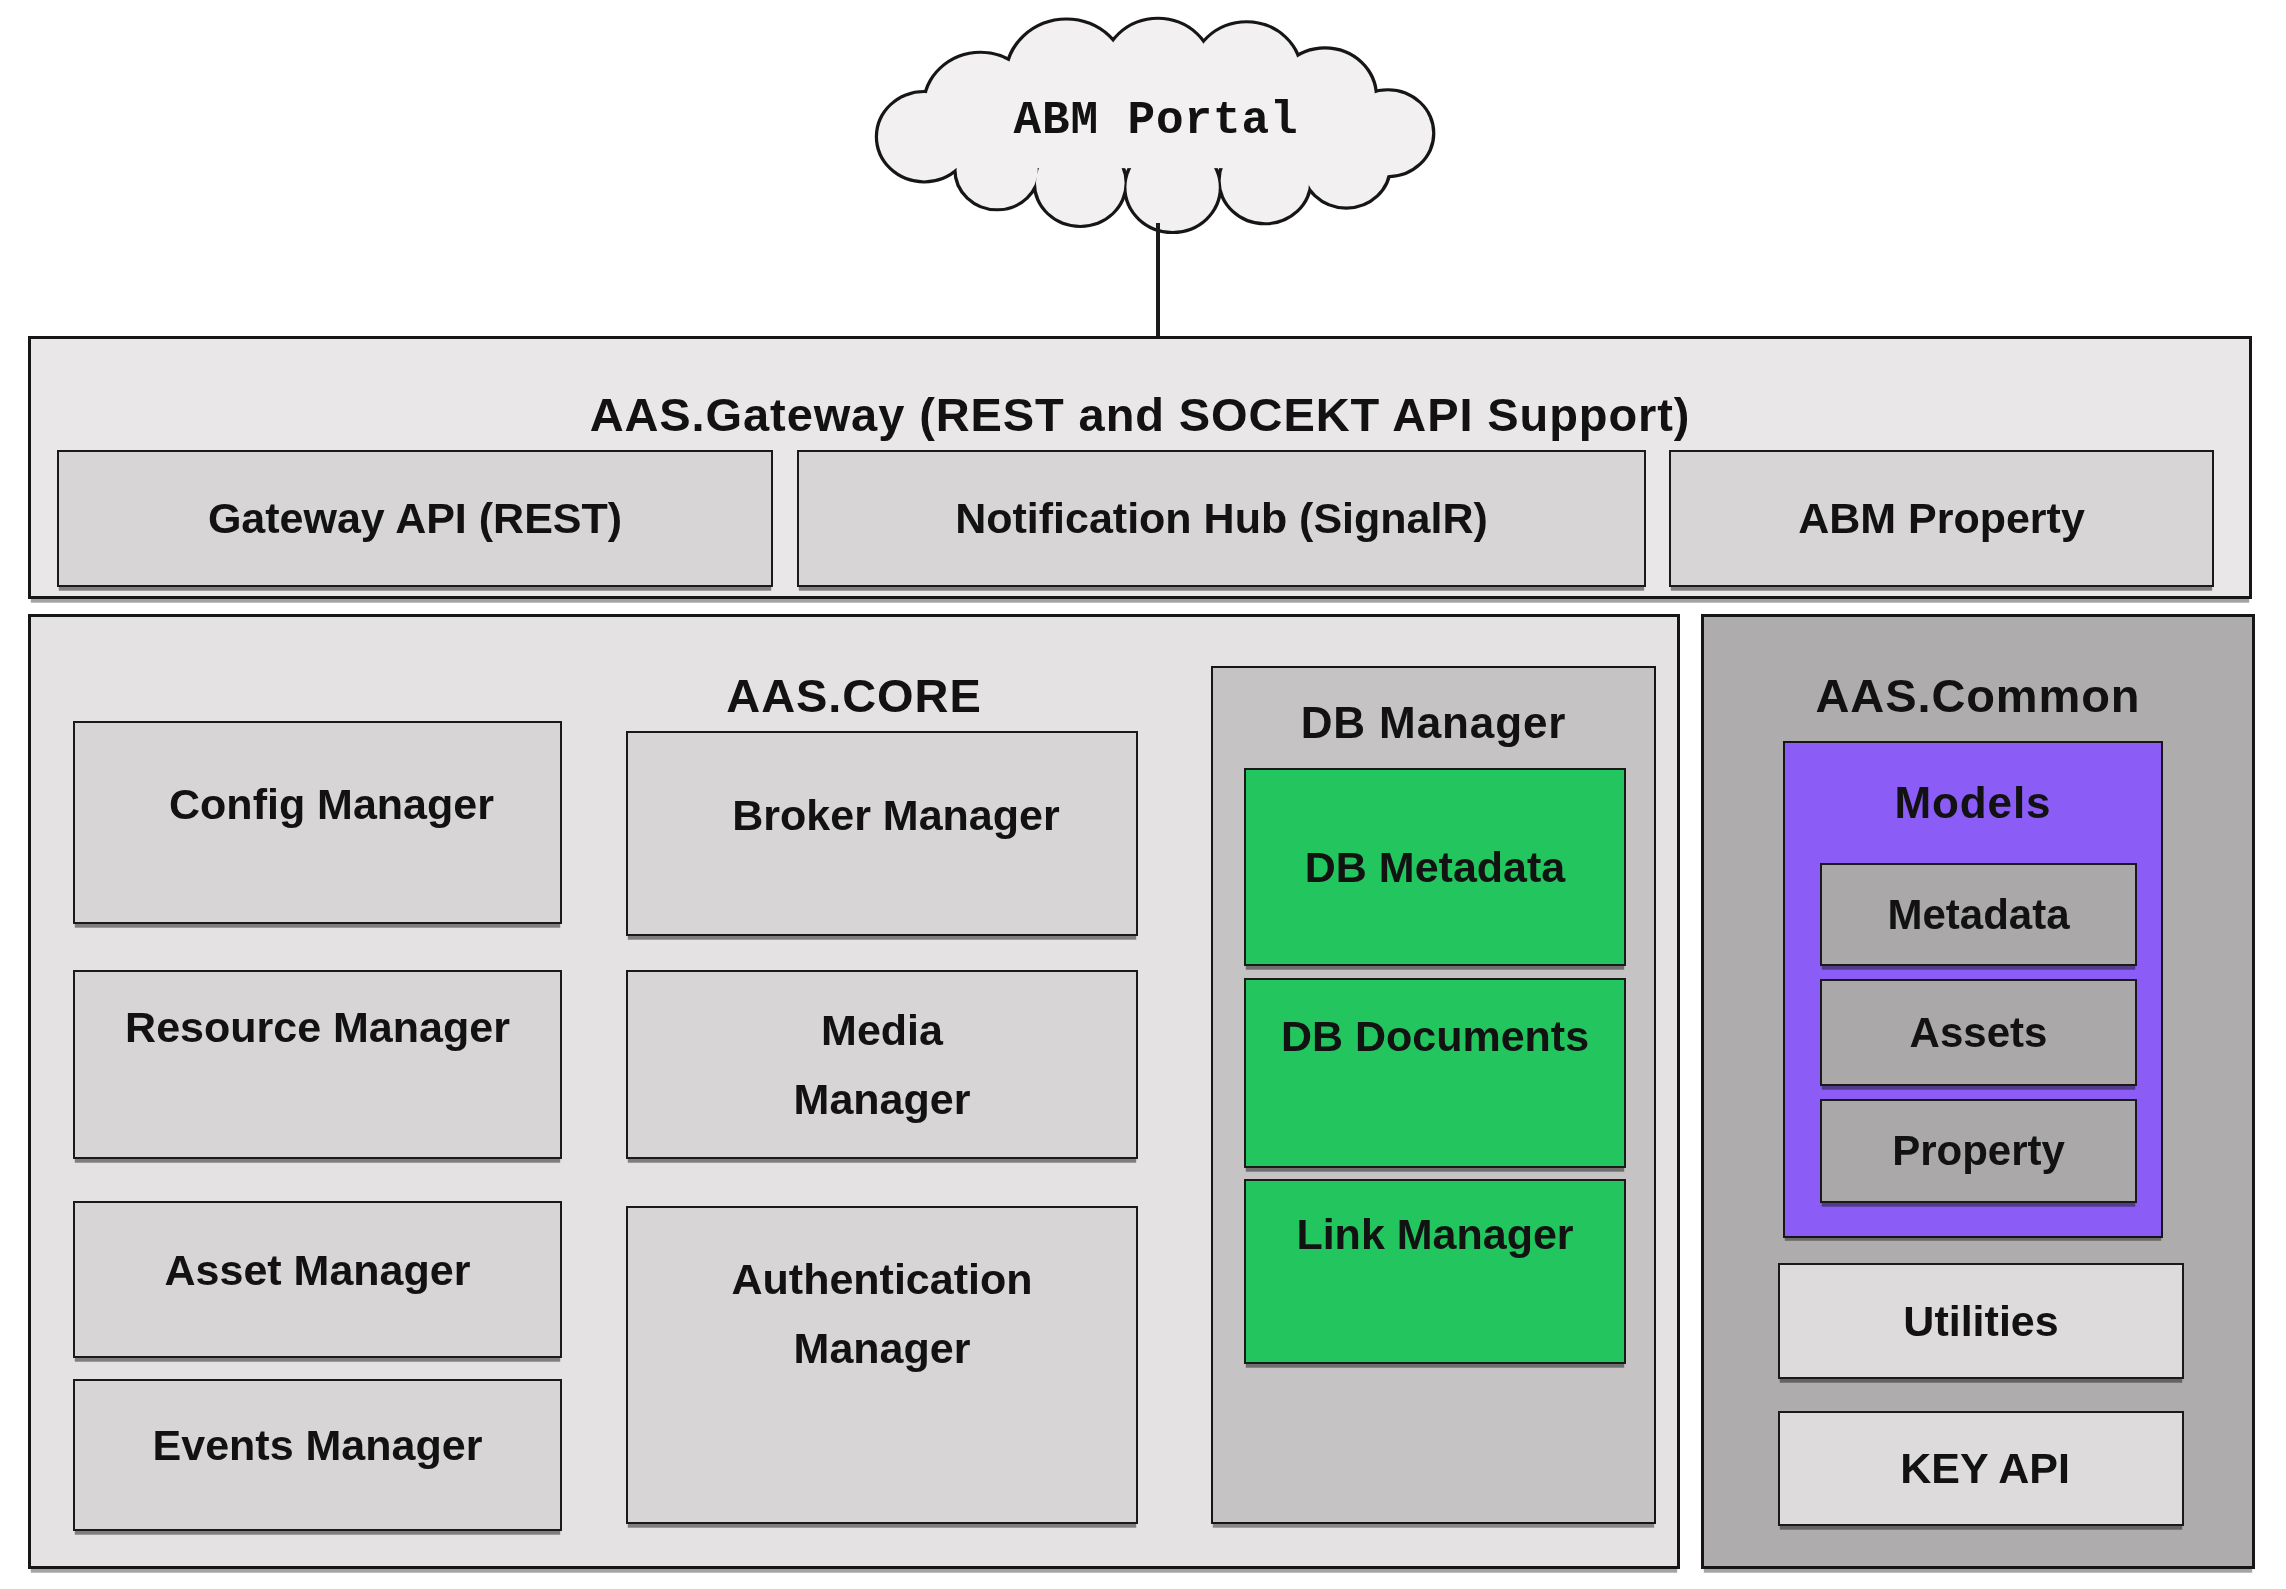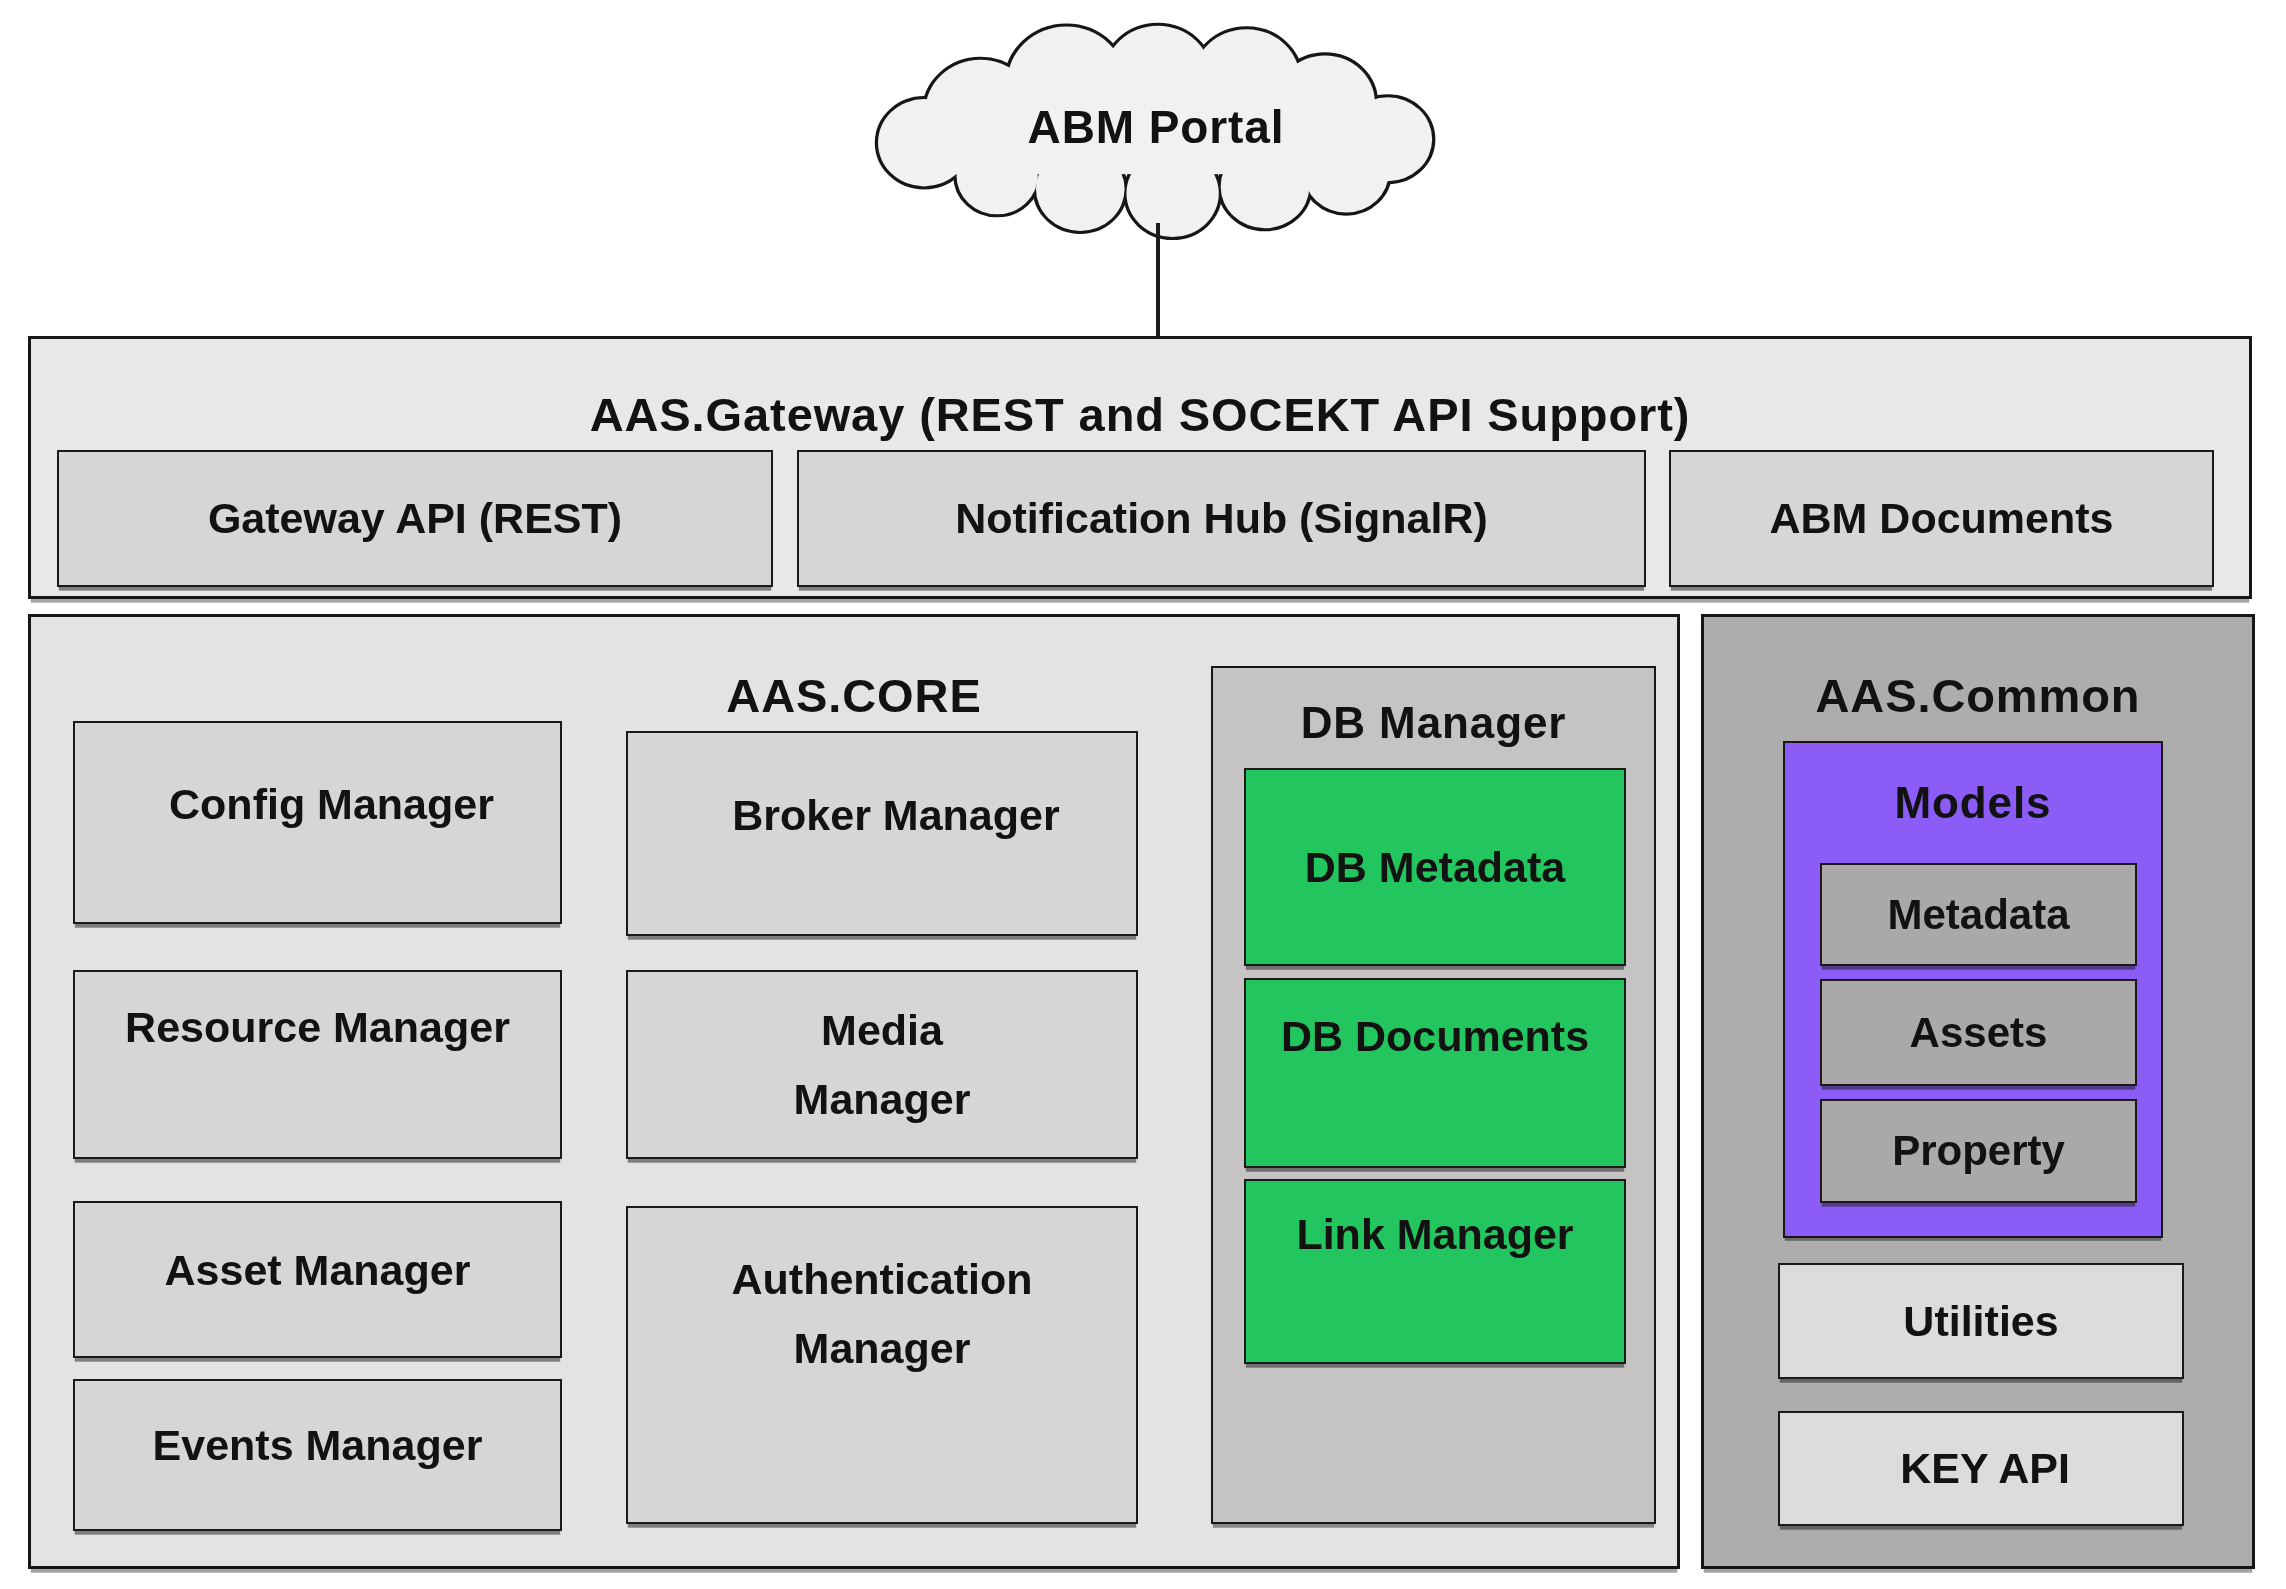"ABM Portal" .cloud-wrap { font-family: none -> Liberation Mono, monospace; top: 17px -> 11px }
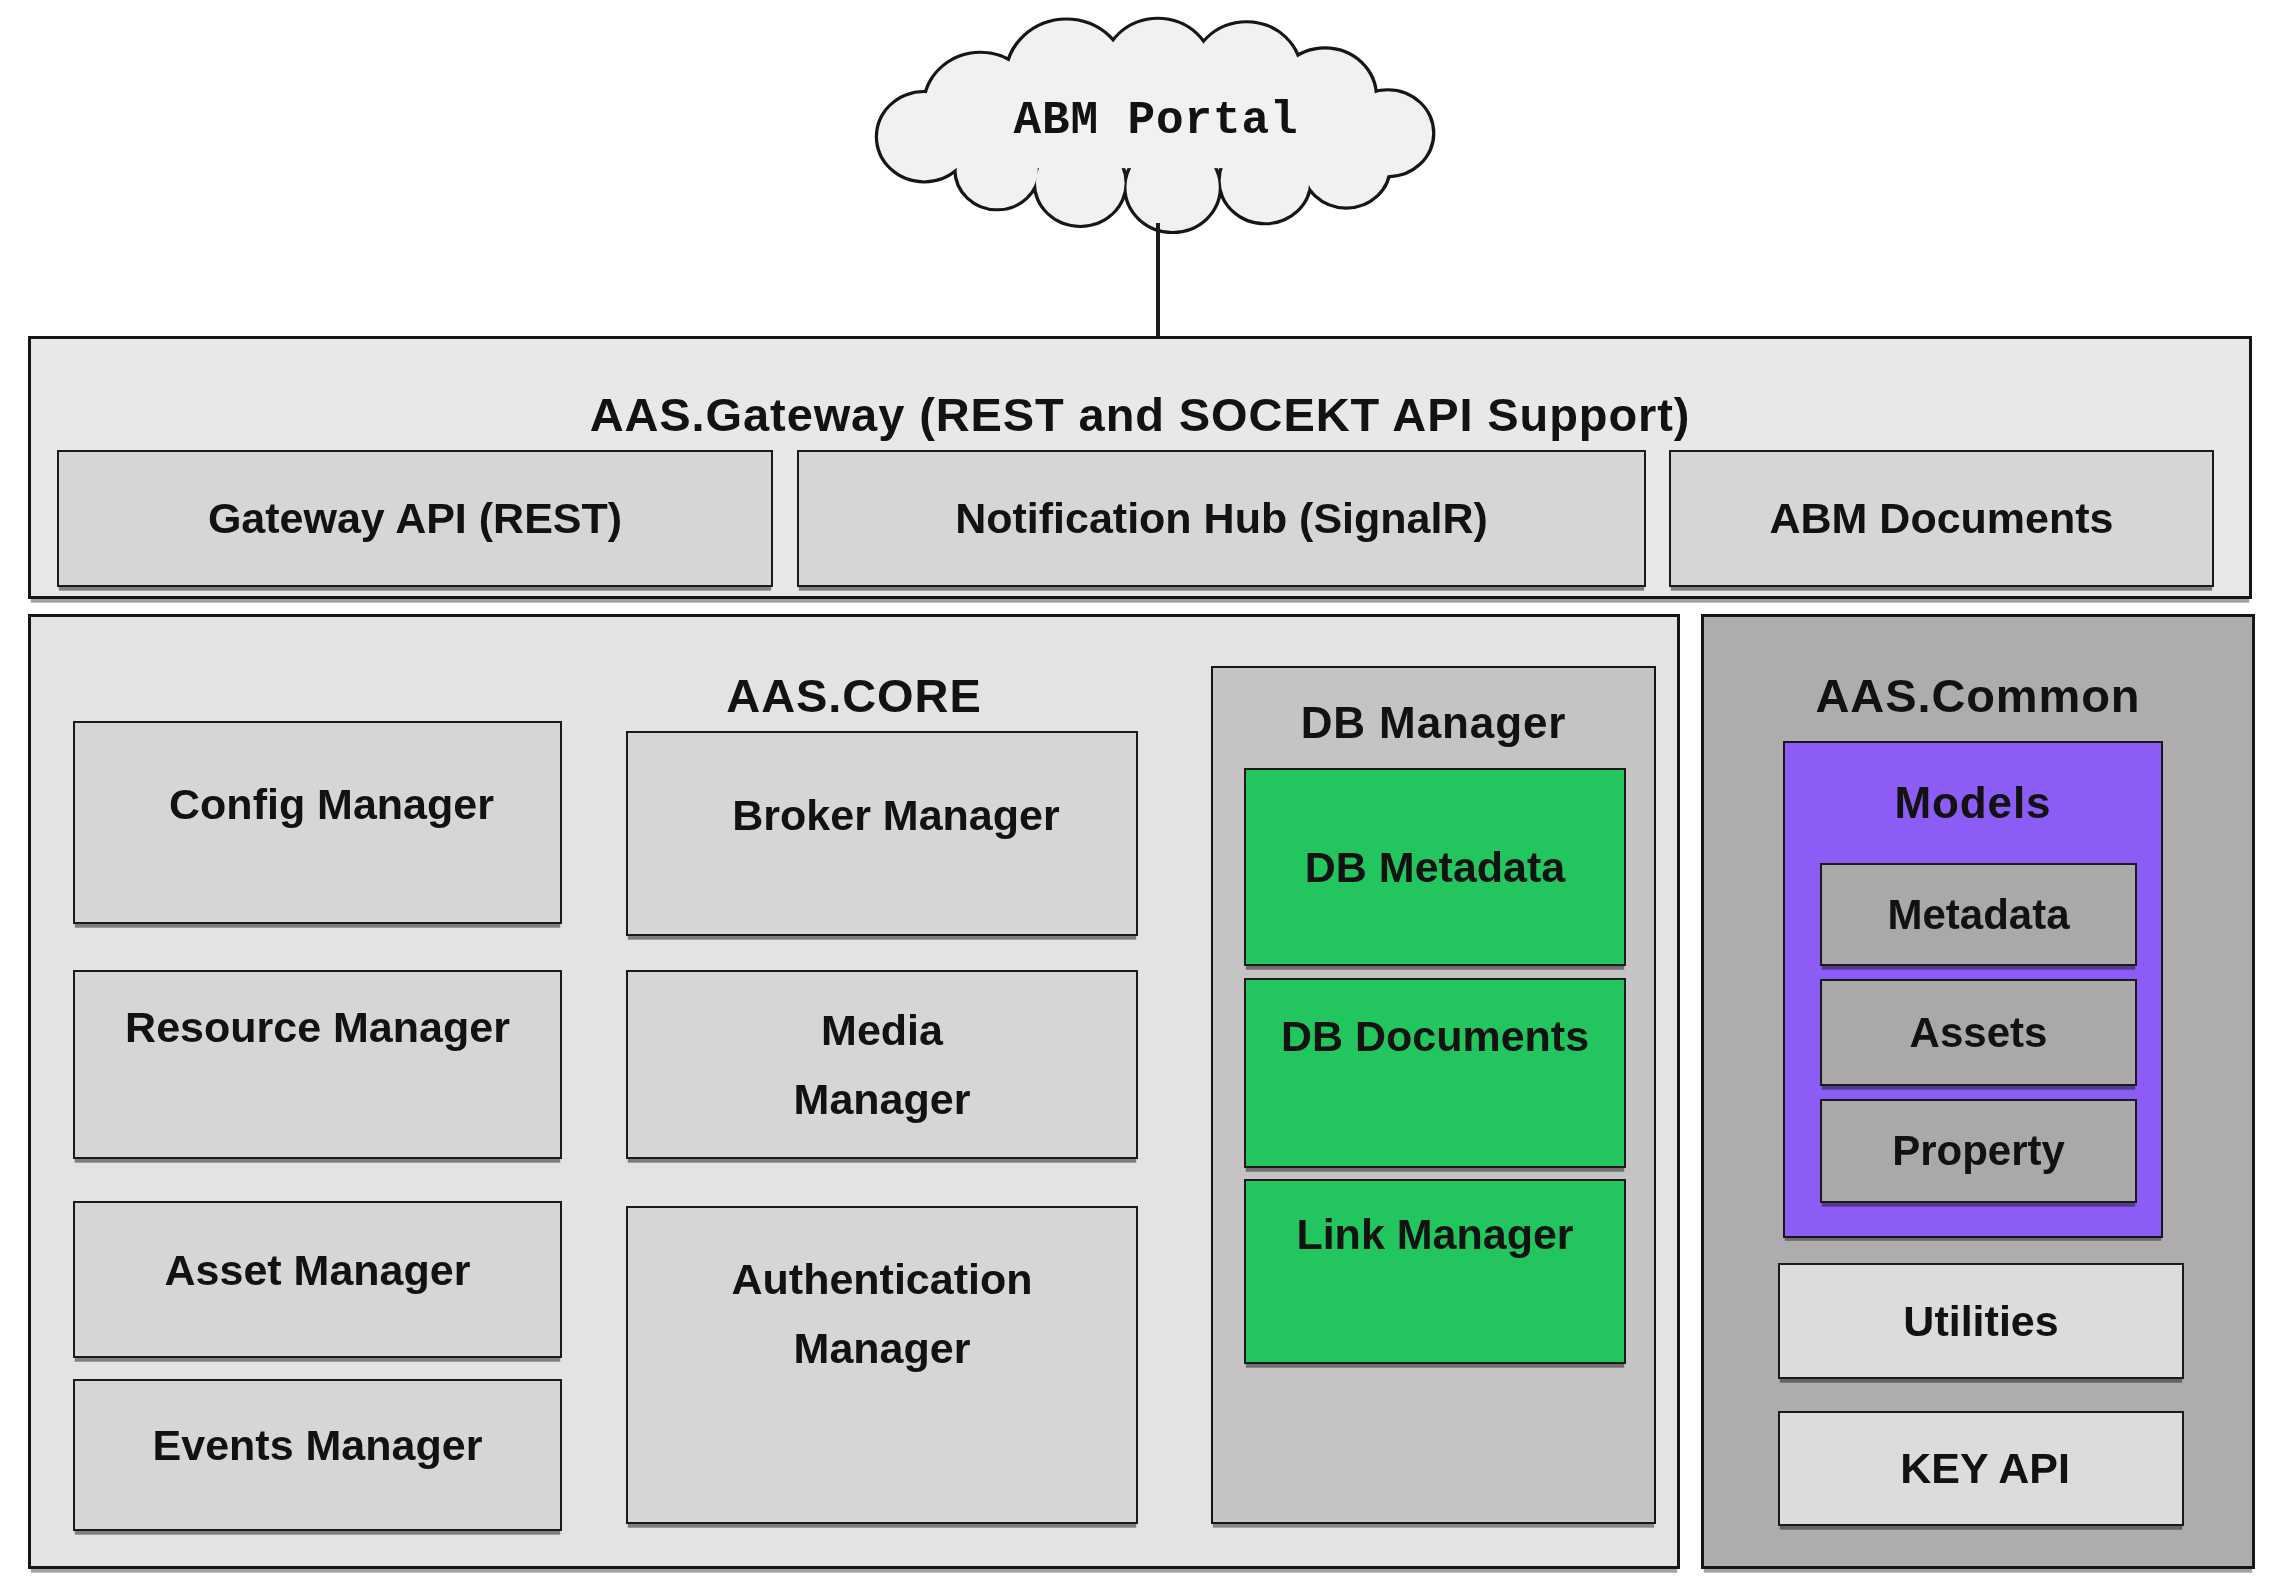"ABM Documents" span { text: Documents -> Property }
